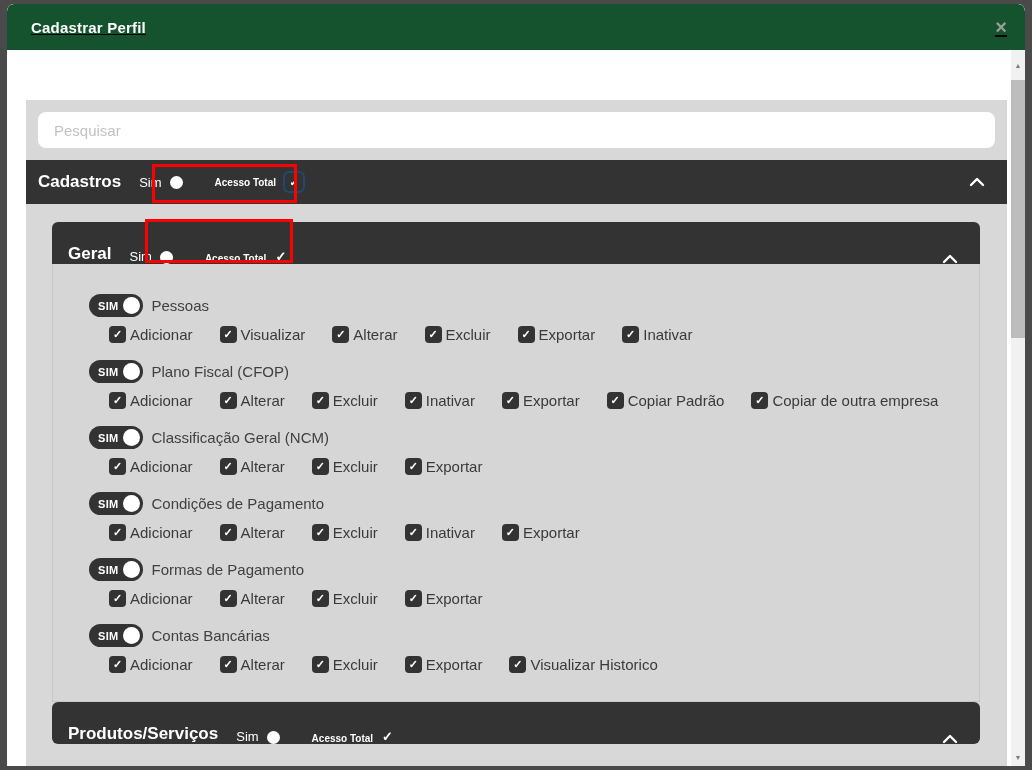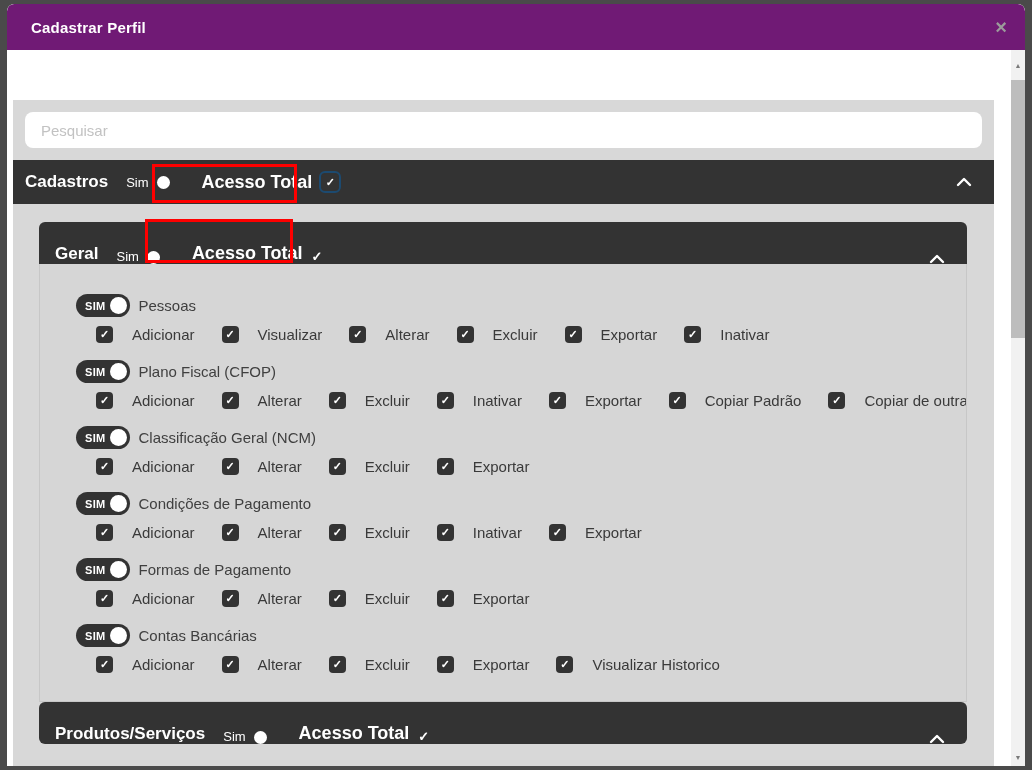"Cadastrar Perfil" .modal-header { background: #701a75 -> #14532d; text-decoration: none -> underline }
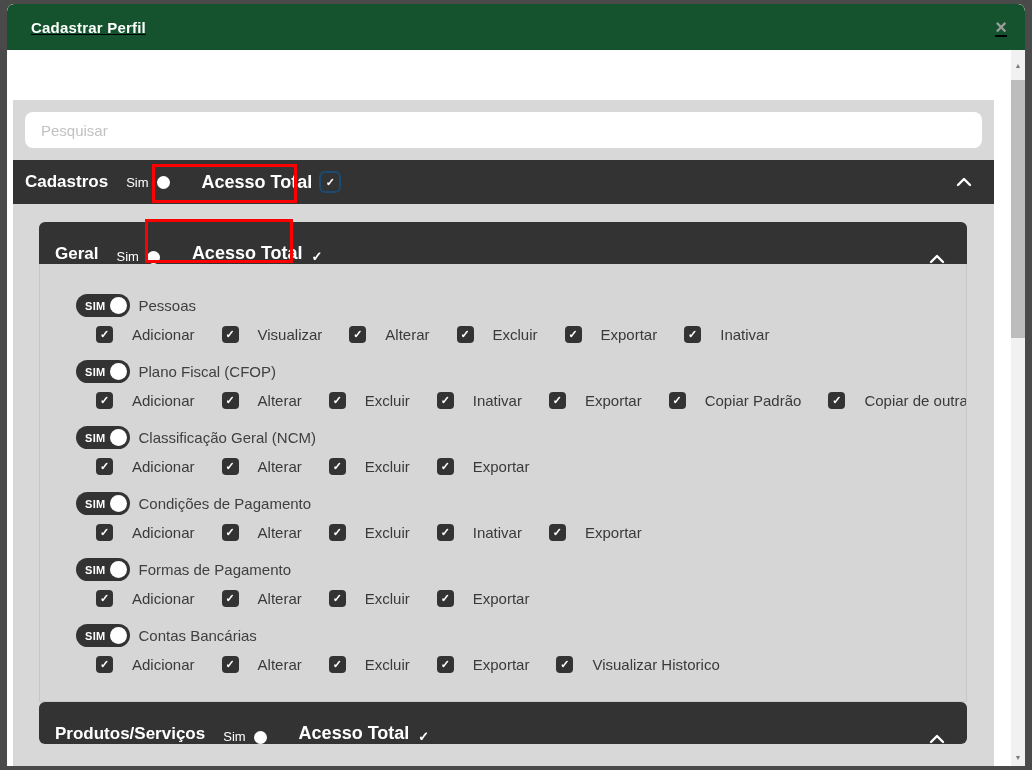"Pesquisar" .content { left: 6px -> 19px }
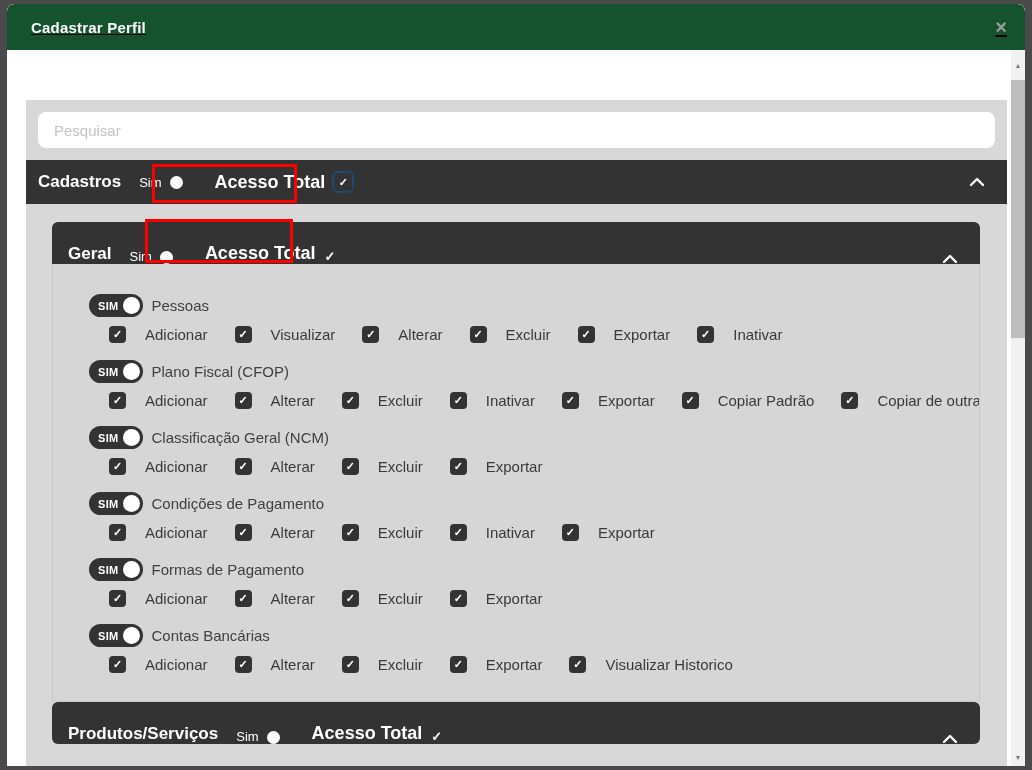"Acesso Total" .access-label { font-size: 18px -> 10px }
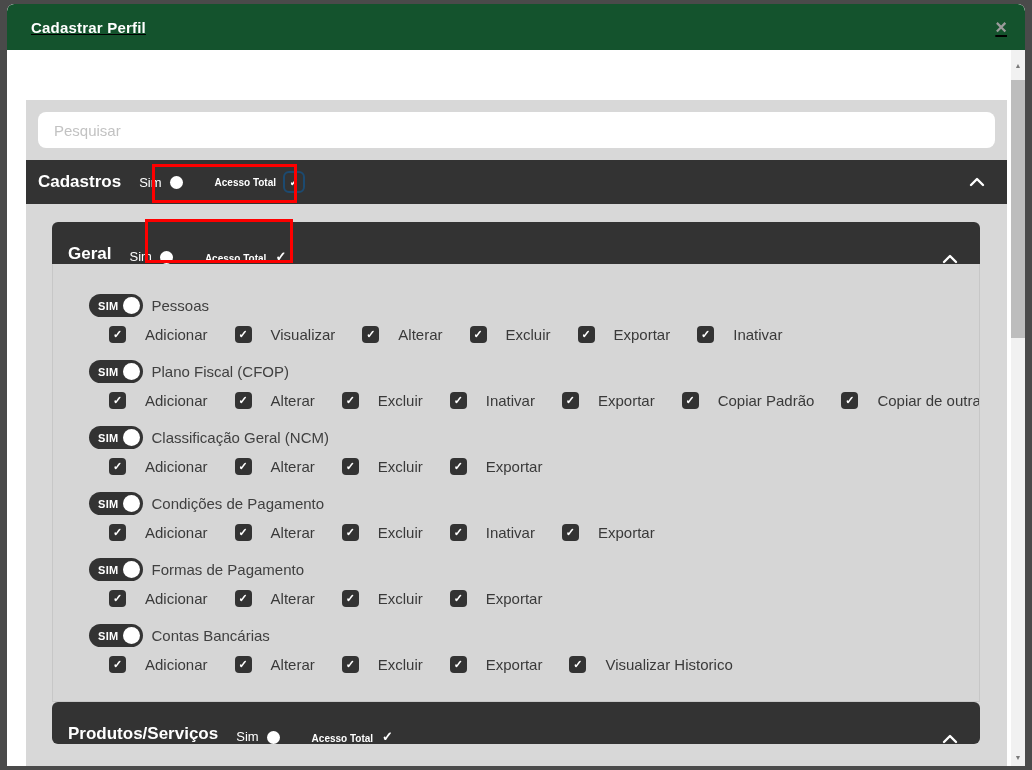"Adicionar" .perm-label { margin-left: 19px -> 4px }
